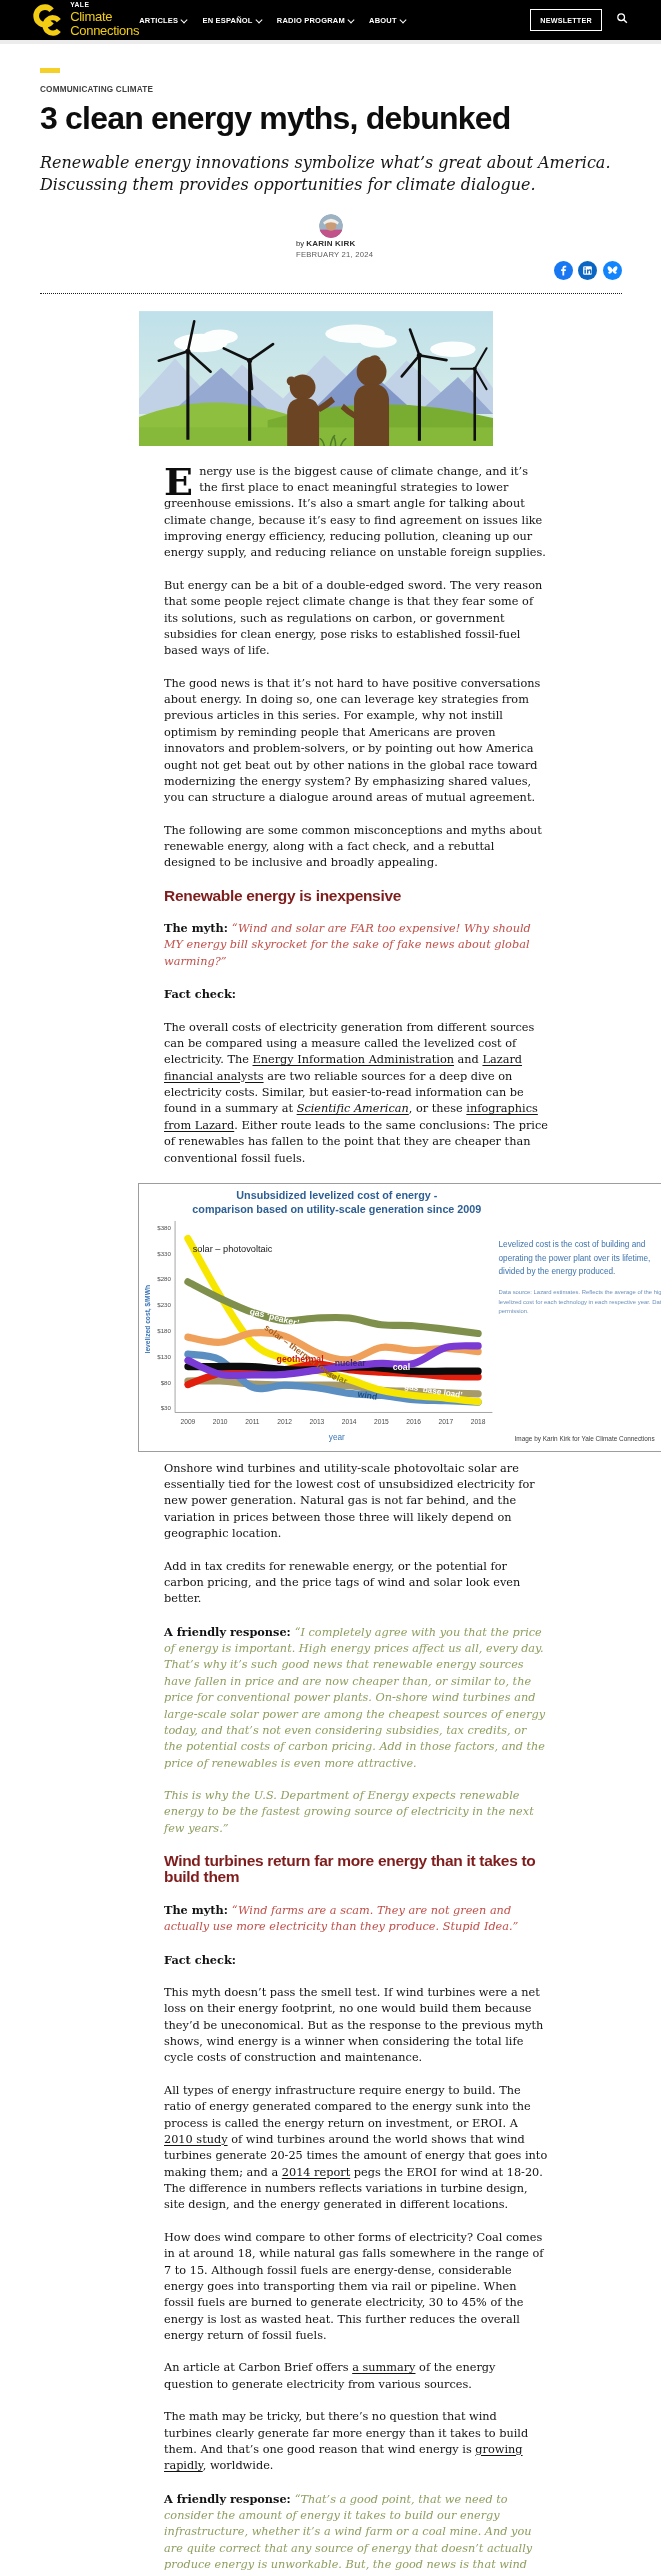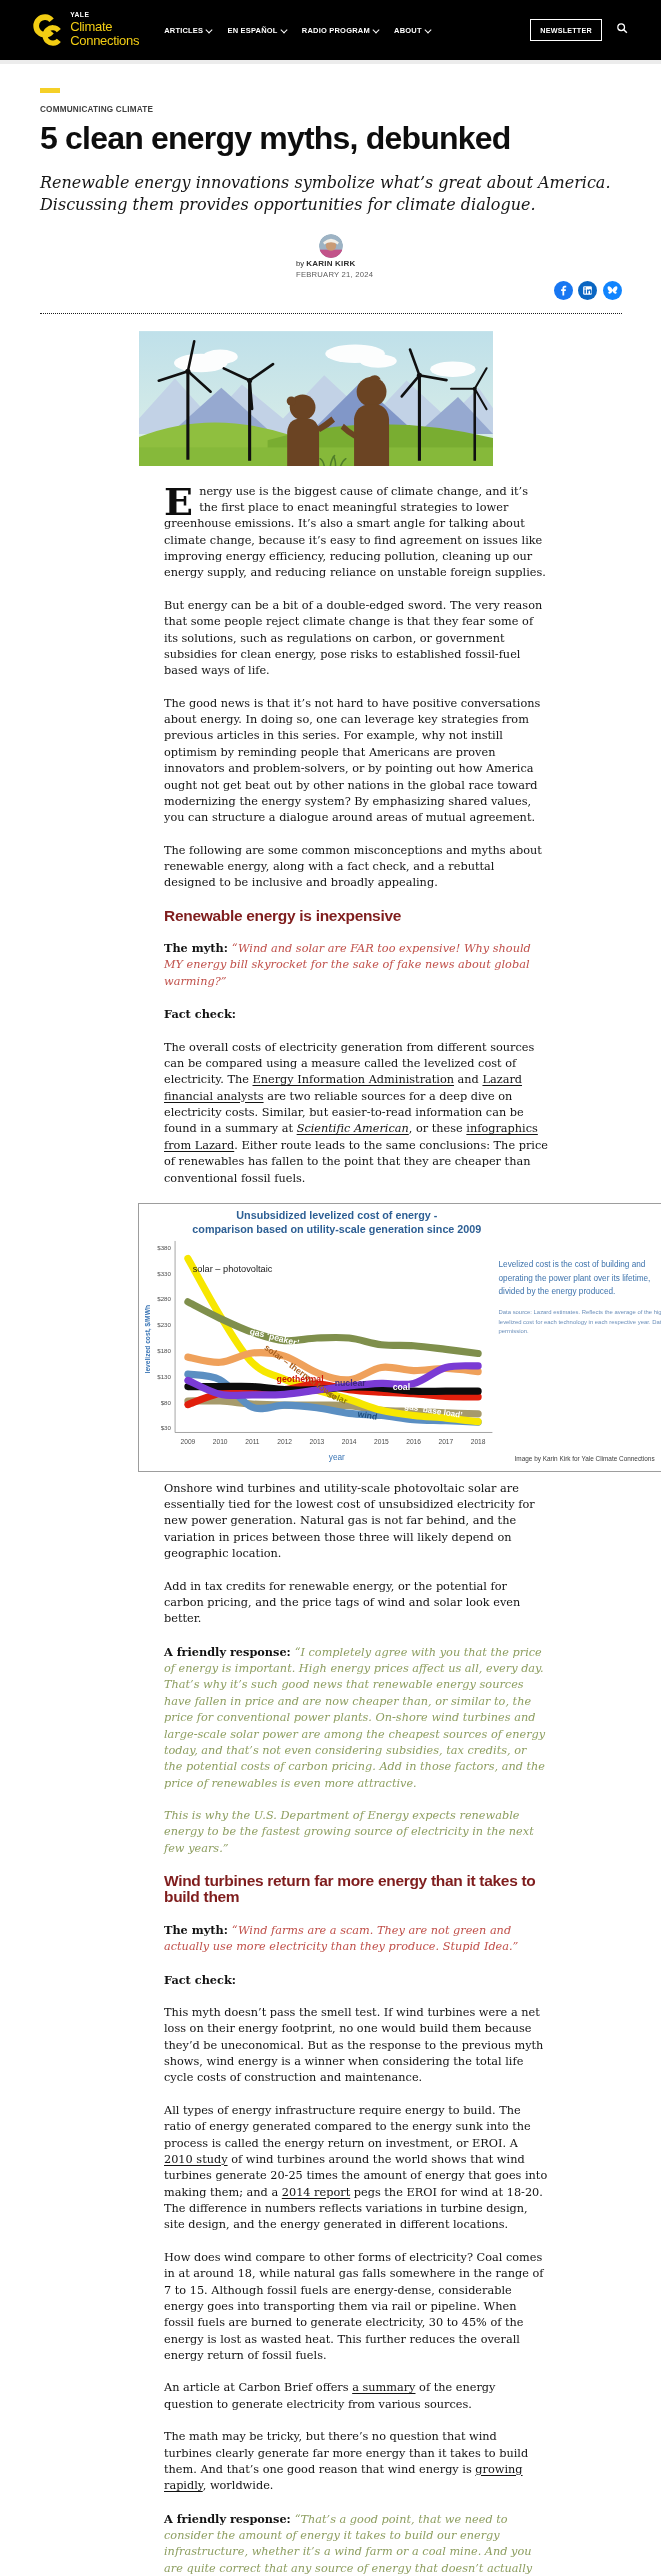"Climate" .topbar { height: 60px -> 40px }
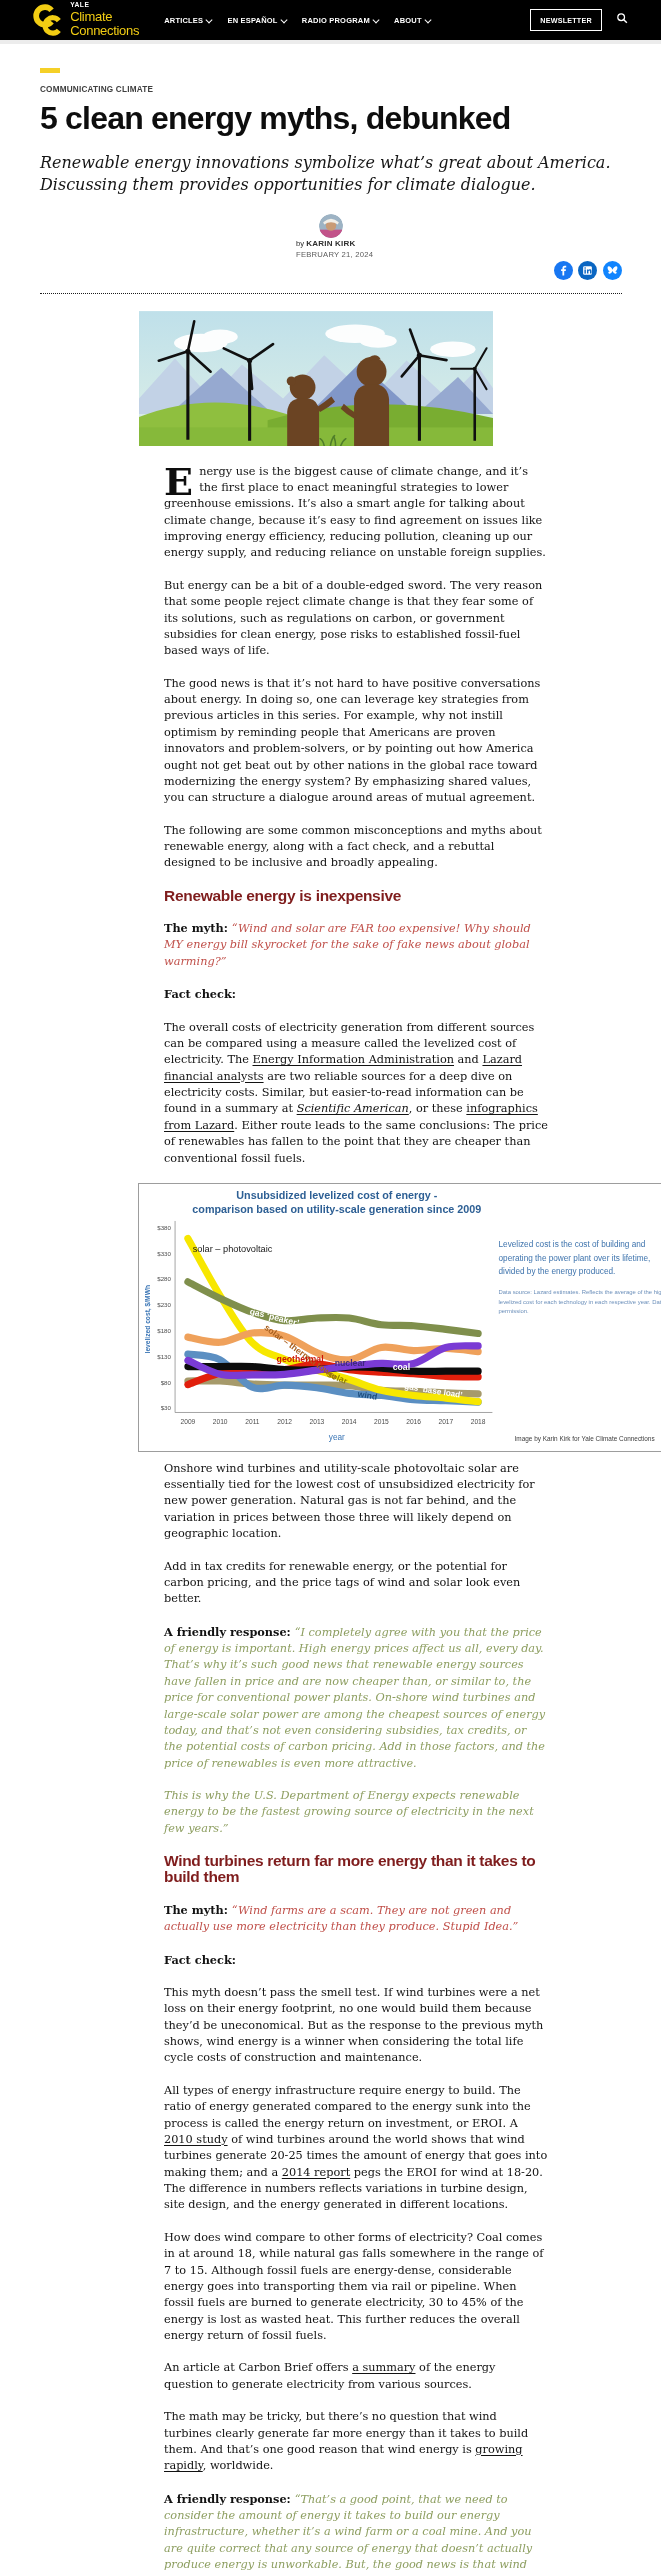"ARTICLES" .nav { margin-left: 25px -> none }
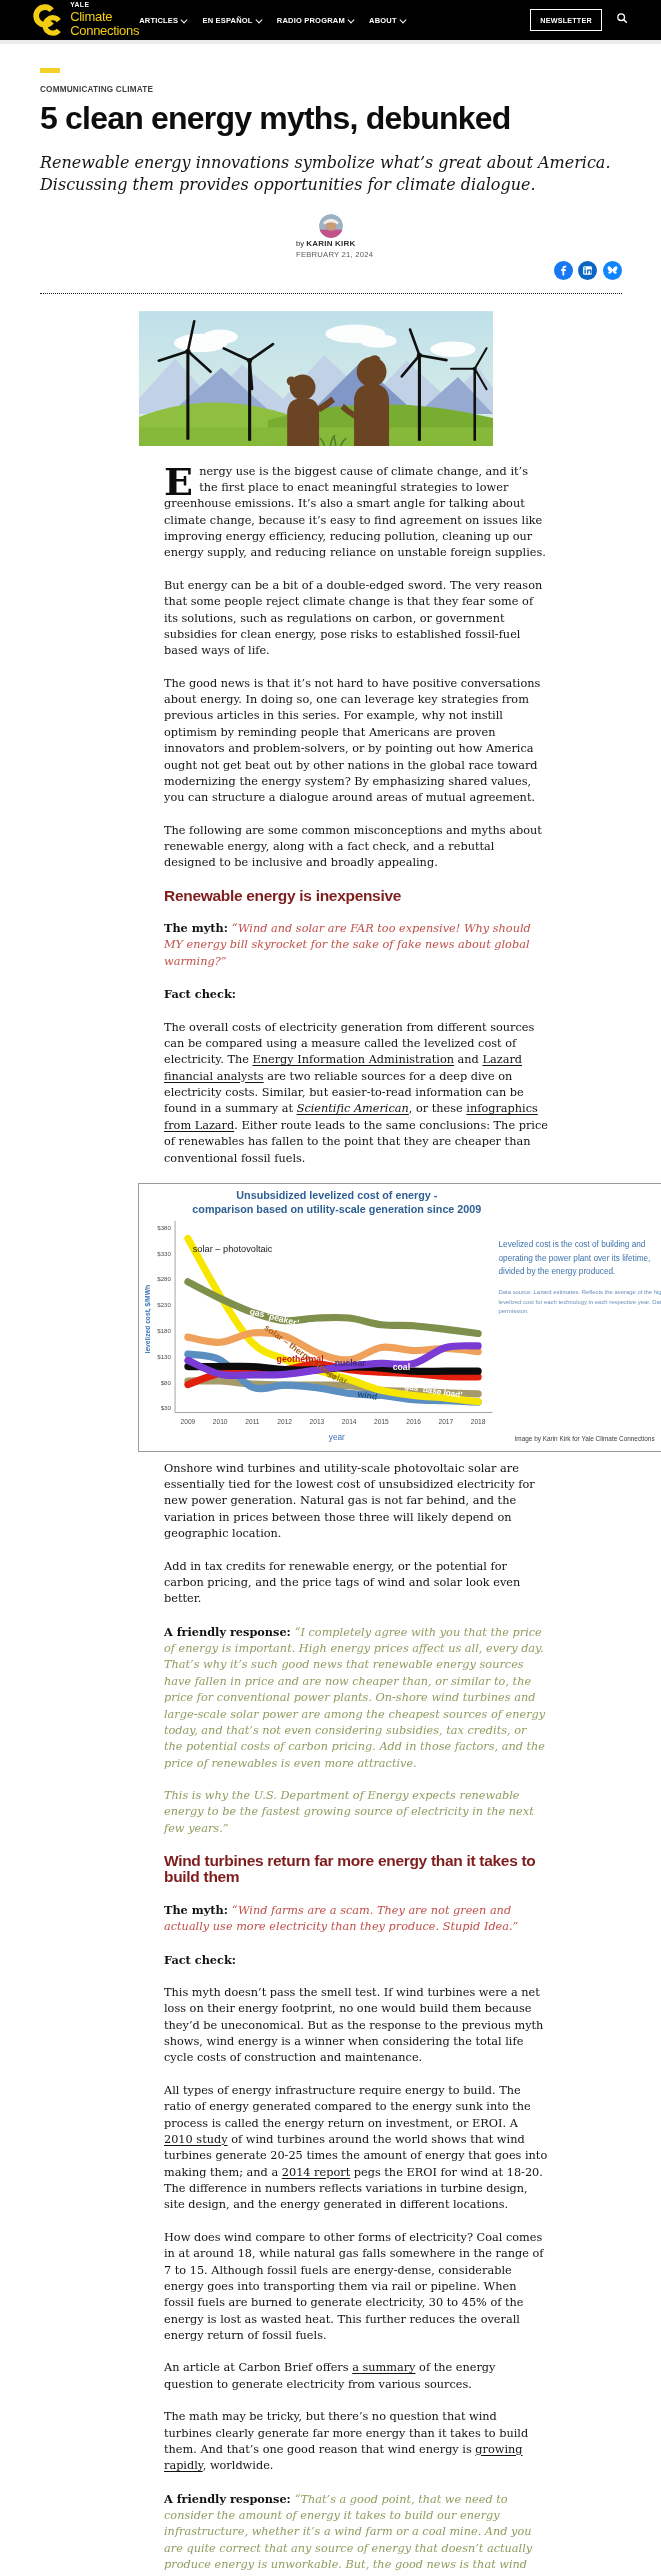"5 clean energy myths, debunked" h1.title { text: 5 -> 3 }
